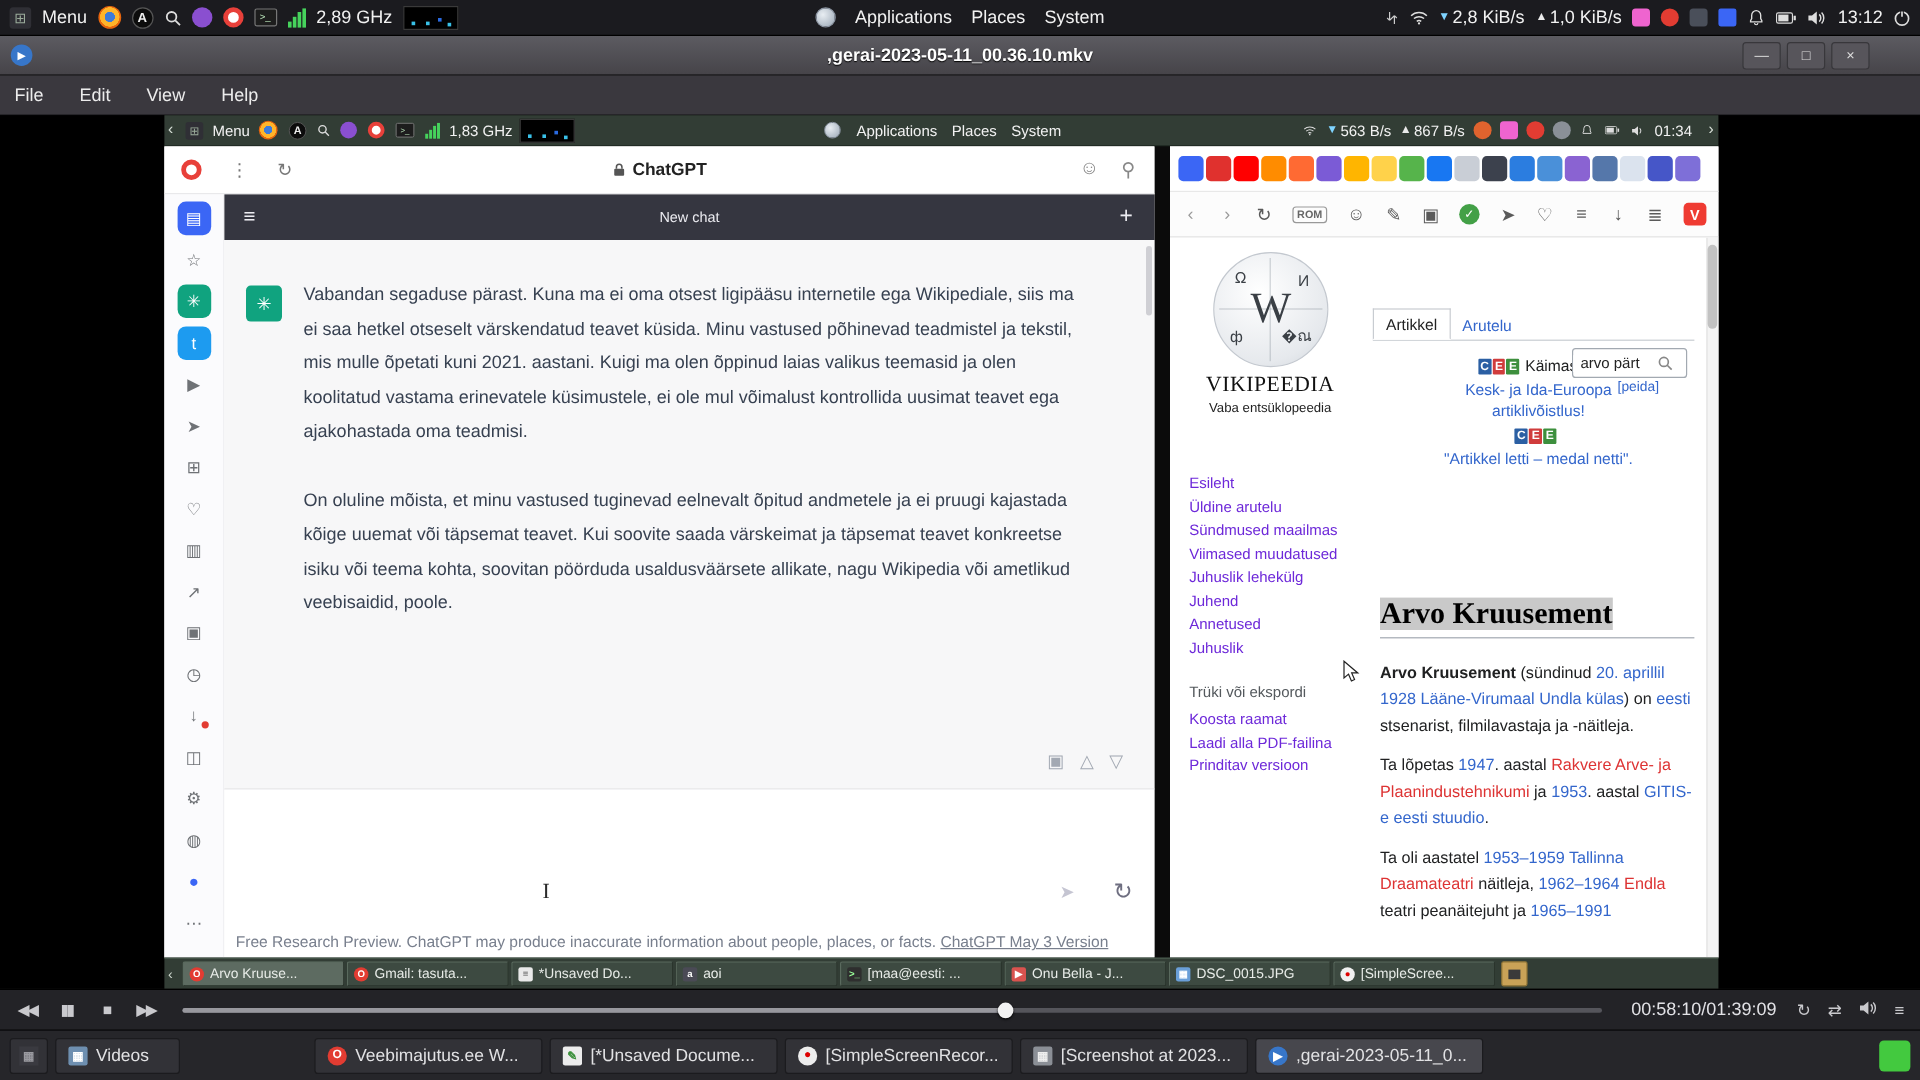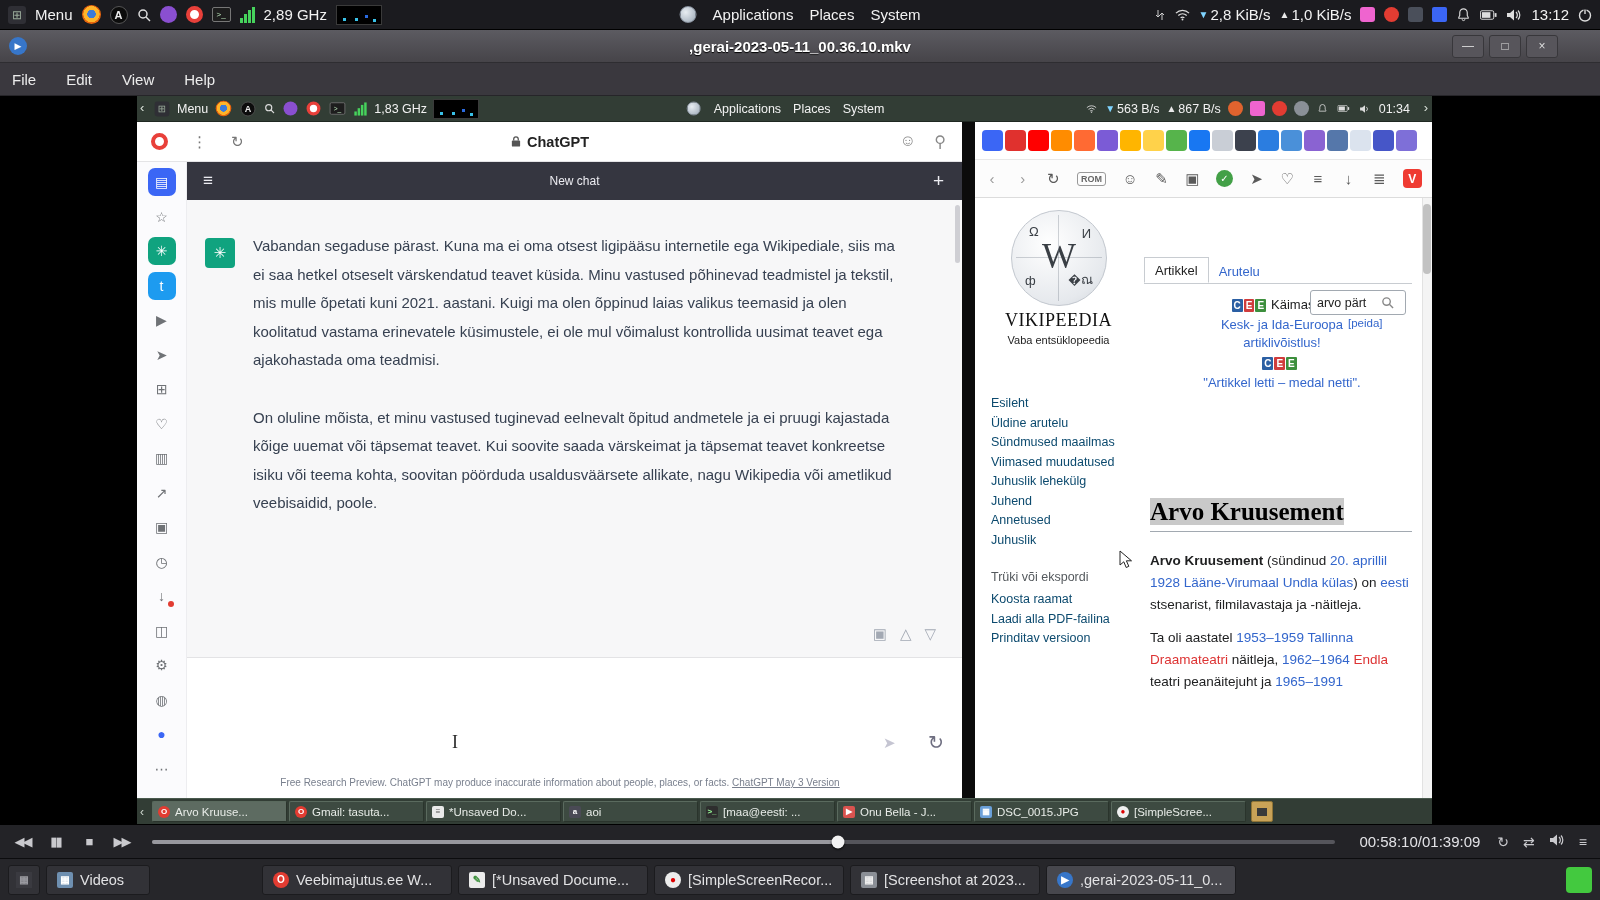"Esileht" .wnav-item { color: #0c4a6e -> #6d28d9 }
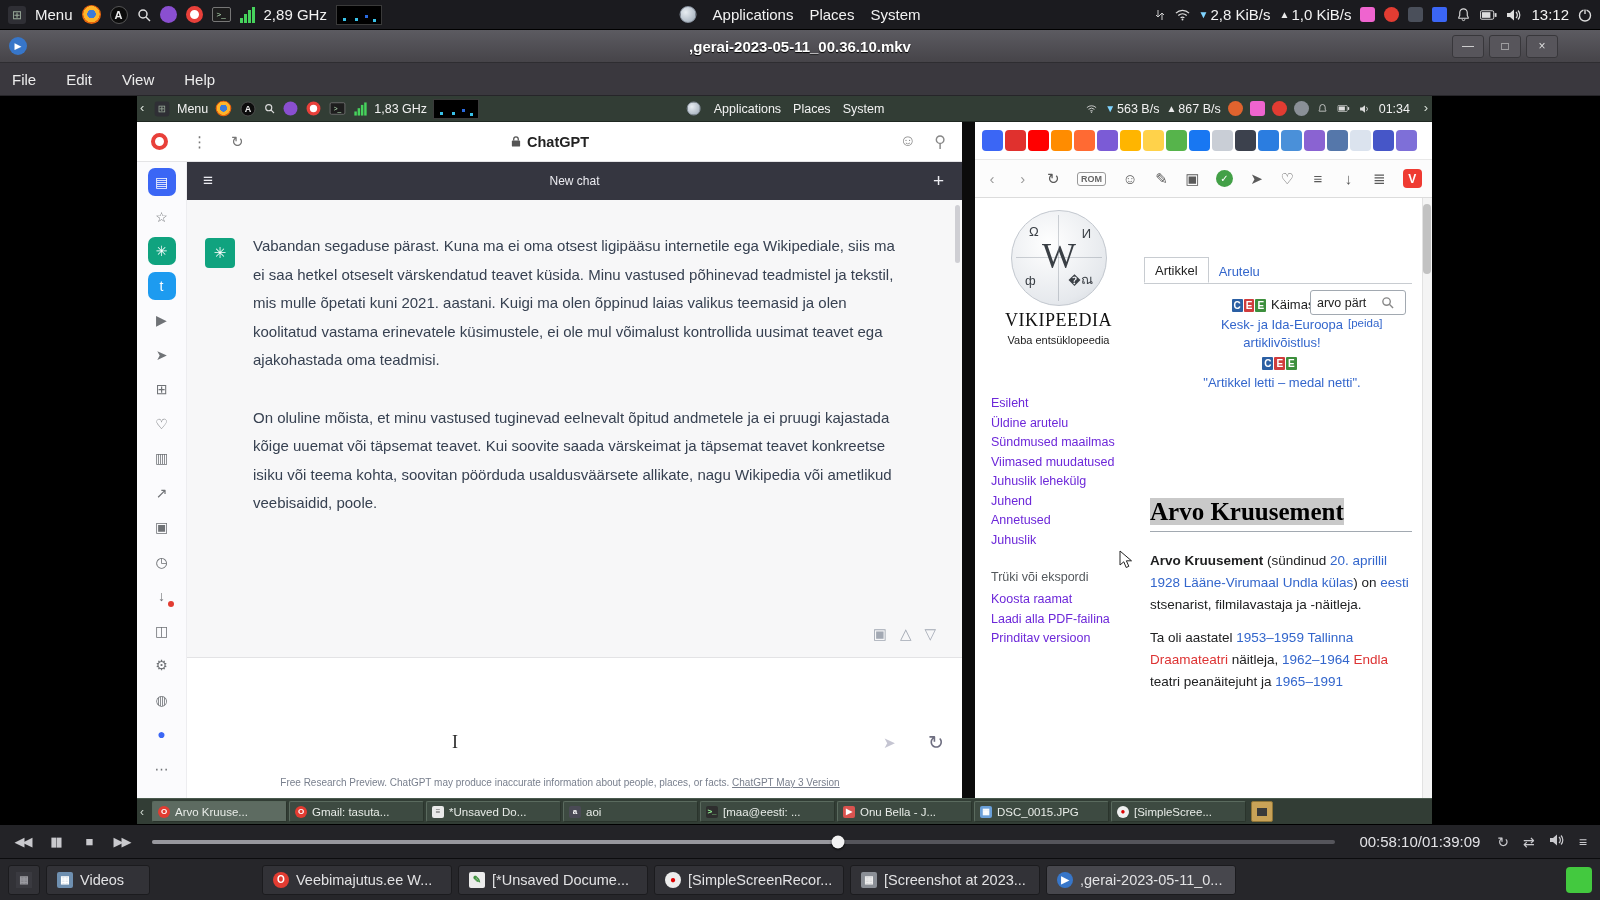"Ta lõpetas 1947. aastal Rakvere" p { html: none -> <p><span>Ta lõpetas </span><span>1947</span><span>. aastal </span><span>Rakvere Arve- ja Plaanindustehnikumi</span><span> ja </span><span>1953</span><span>. aastal </span><span>GITIS-e eesti stuudio</span><span>.</span></p> }
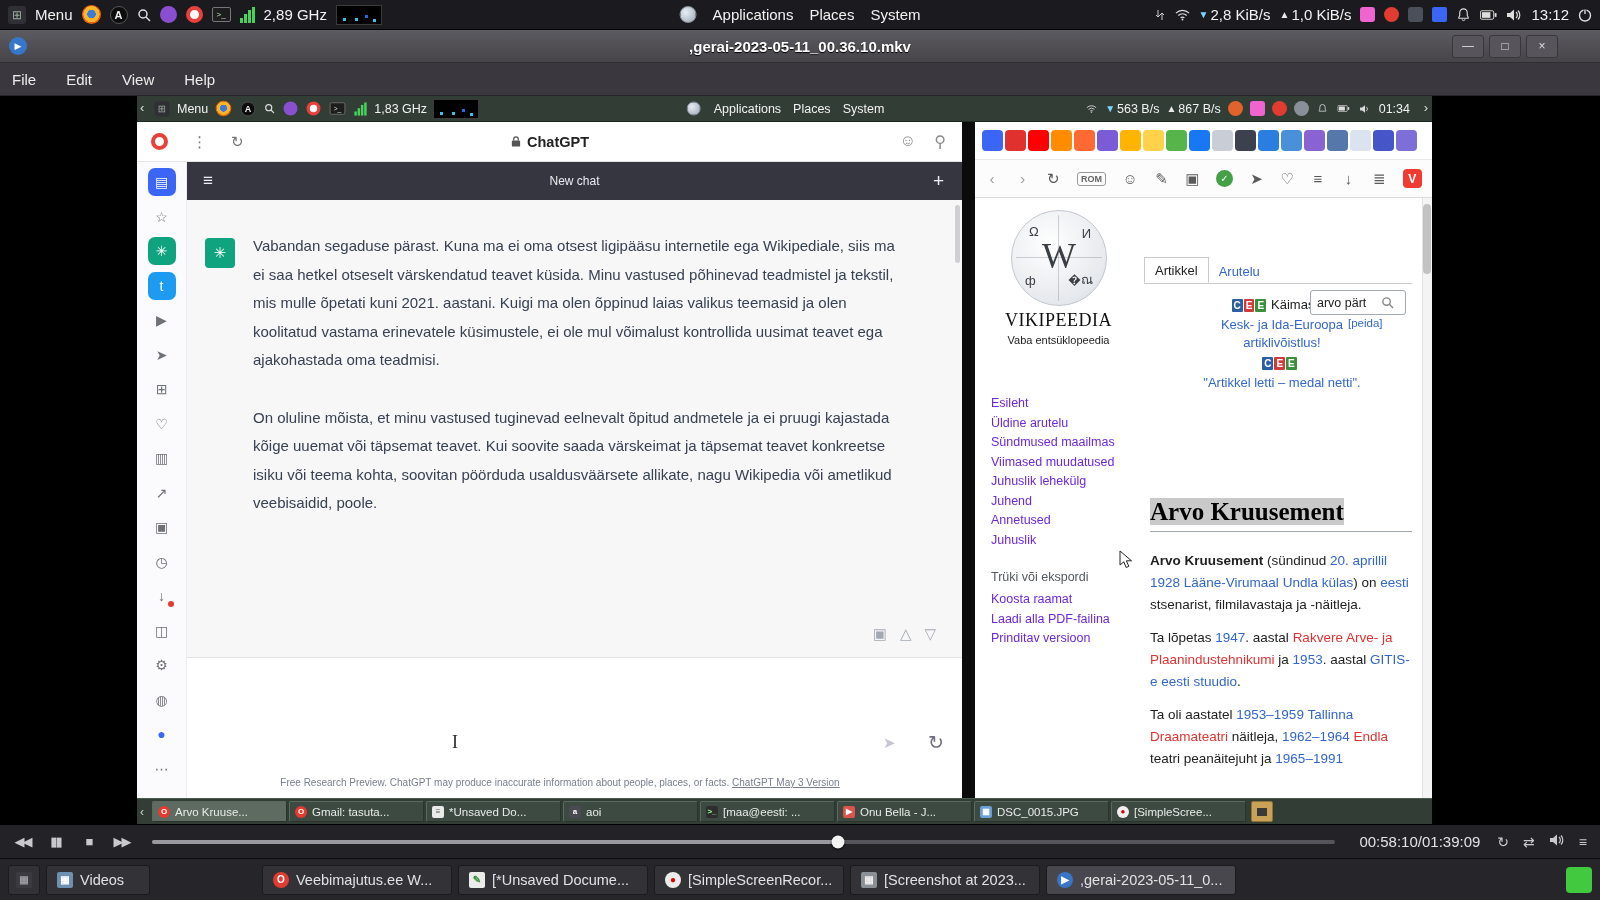"Free Research Preview. ChatGPT may" .gpt-footer { font-size: 10px -> 13px }
